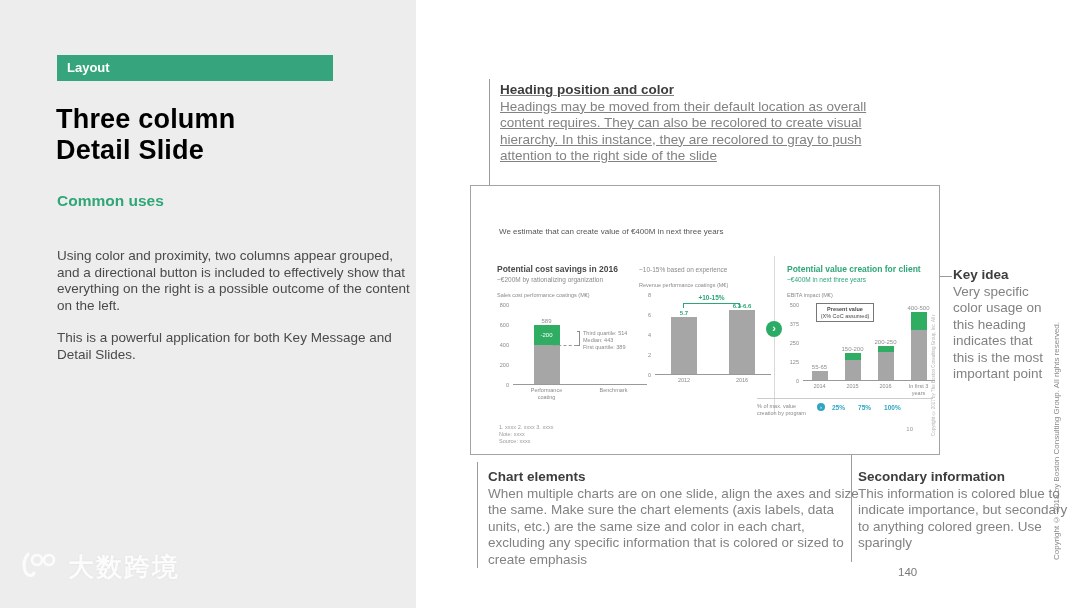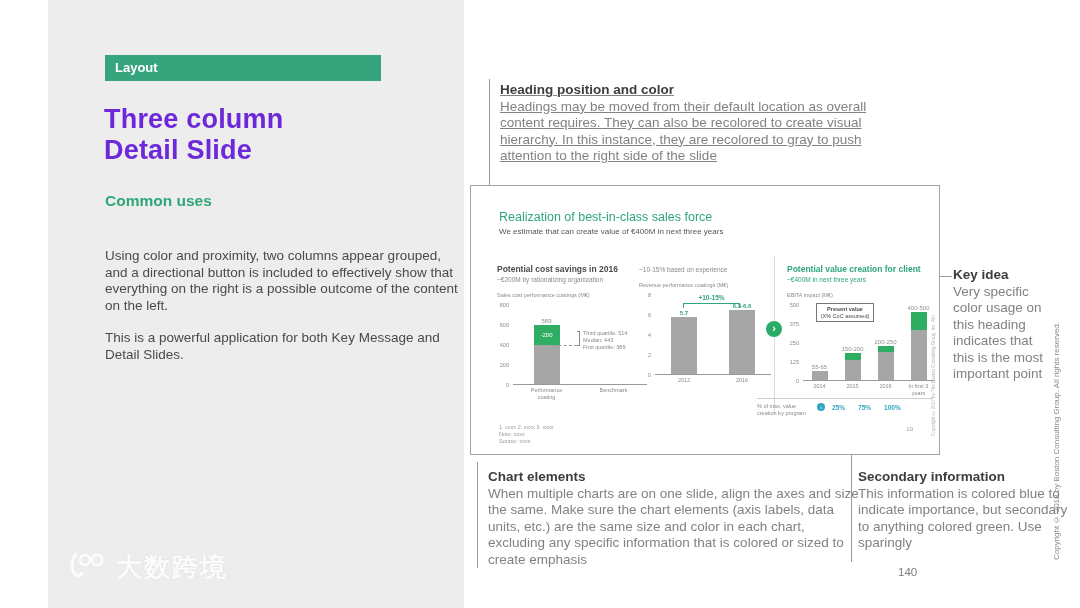"Layout" .left-panel { margin-left: 48px -> none }
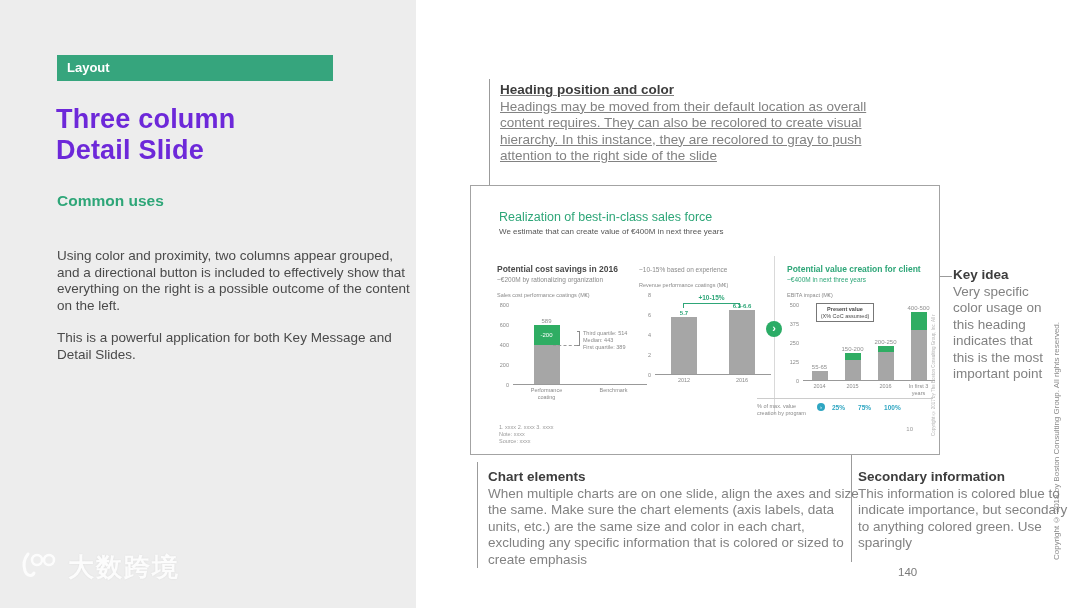"Three column" .main-title { color: #6d28d9 -> #000000 }
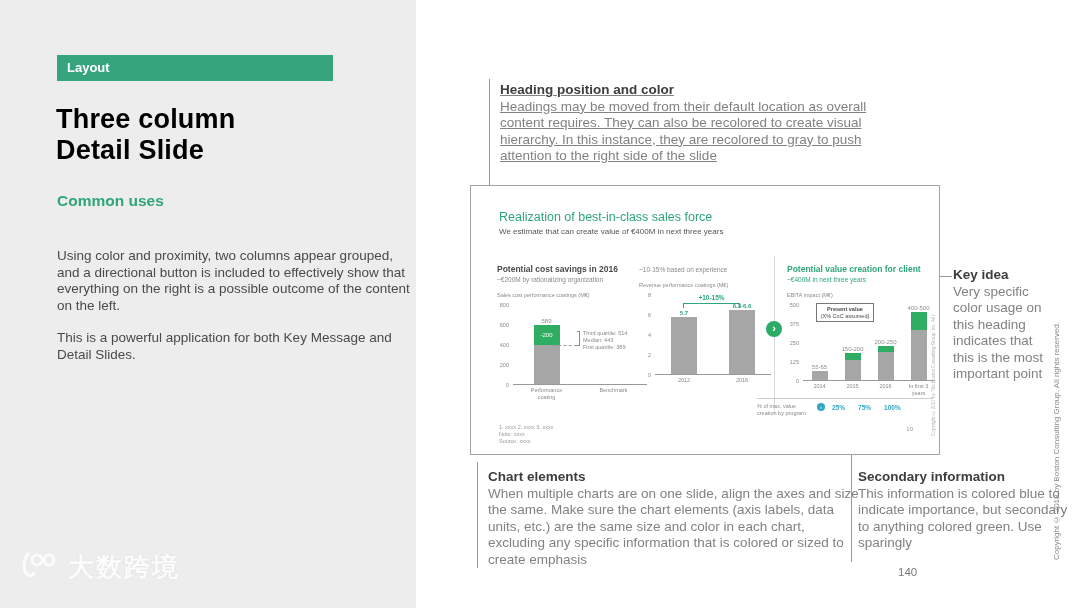"Realization of best-in-class sales force" div.slide-title { html: <div>Realization of best-in-class sales force</div> -> none }
